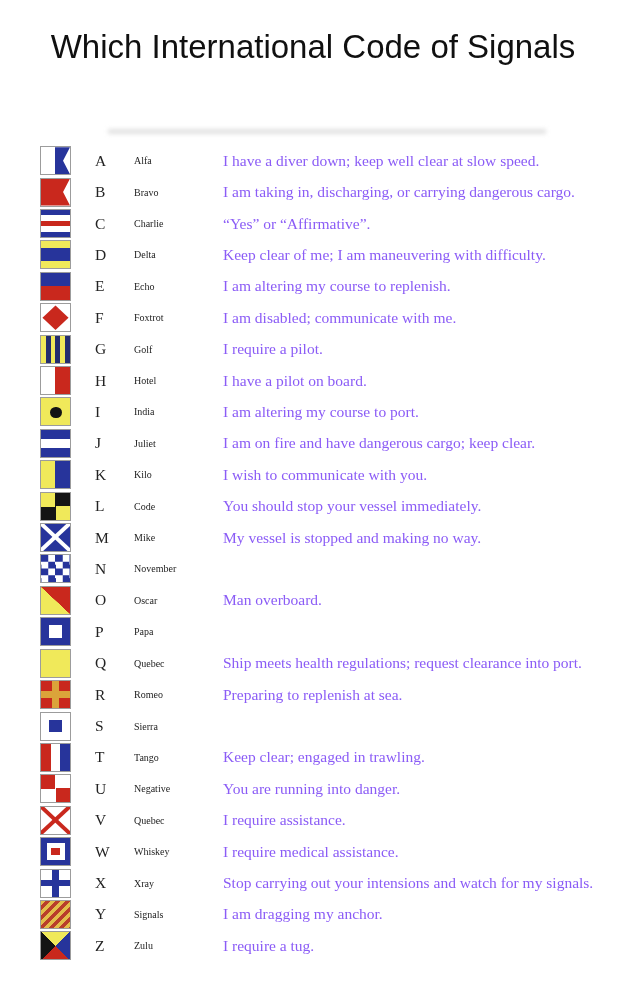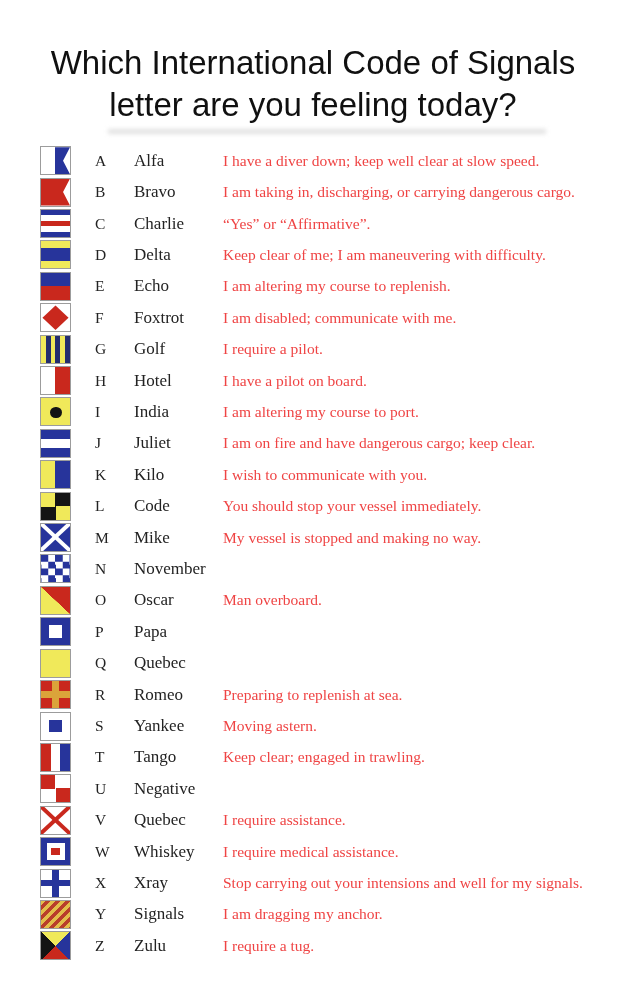"Which International Code of Signals" .title { margin-top: 16px -> none }
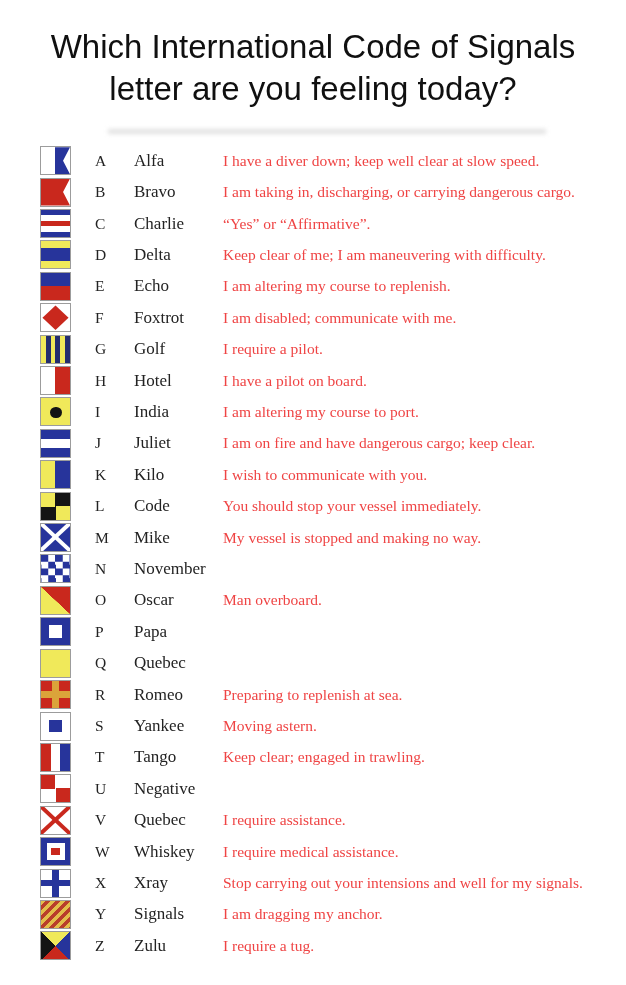"letter are you feeling today?" div { html: <div>letter are you feeling today?</div> -> none }
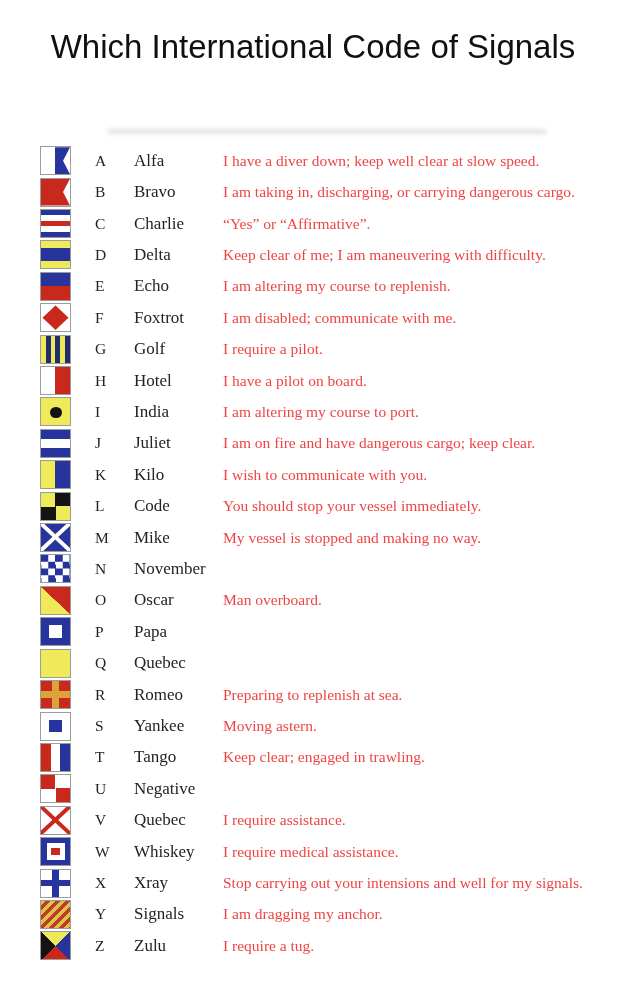"Alfa" .name { font-size: 17px -> 10px }
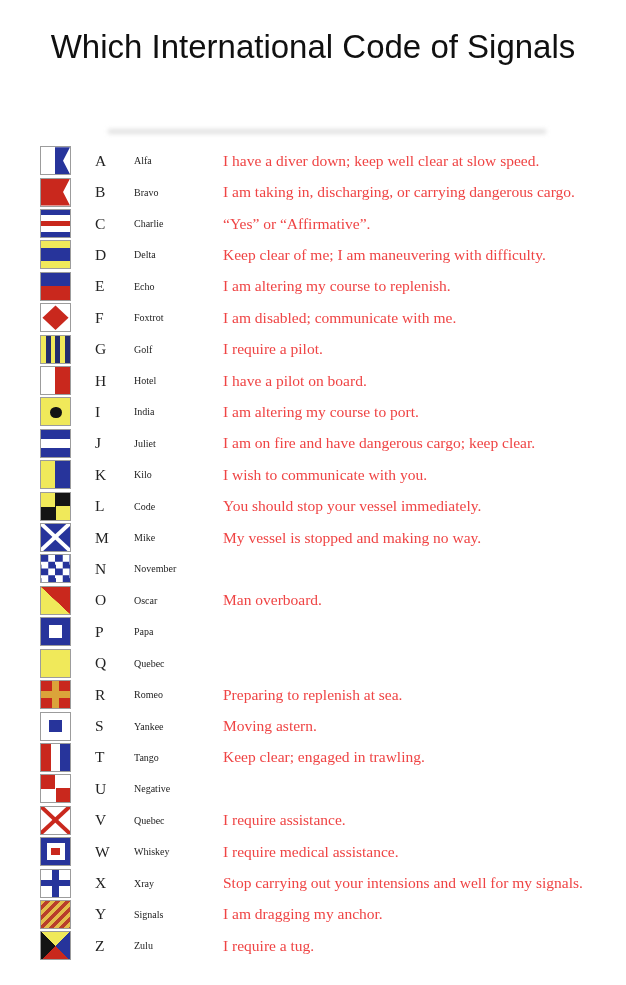"I have a diver down;" .meaning { color: #ef4444 -> #8b5cf6 }
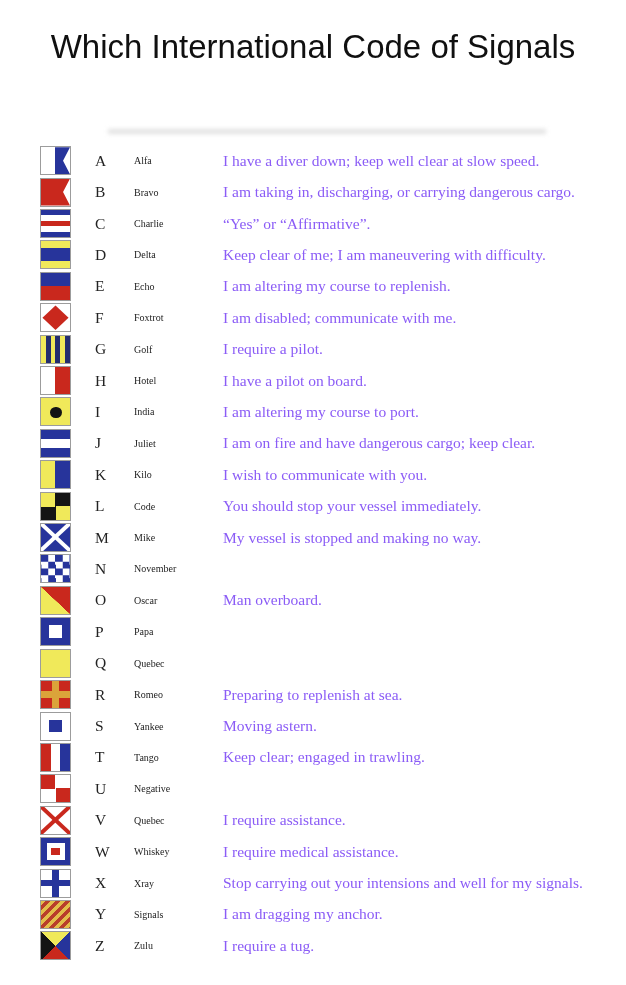"Ship meets health regulations; request" span.meaning { html: none -> <span>Ship meets health regulations; request clearance into port.</span> }
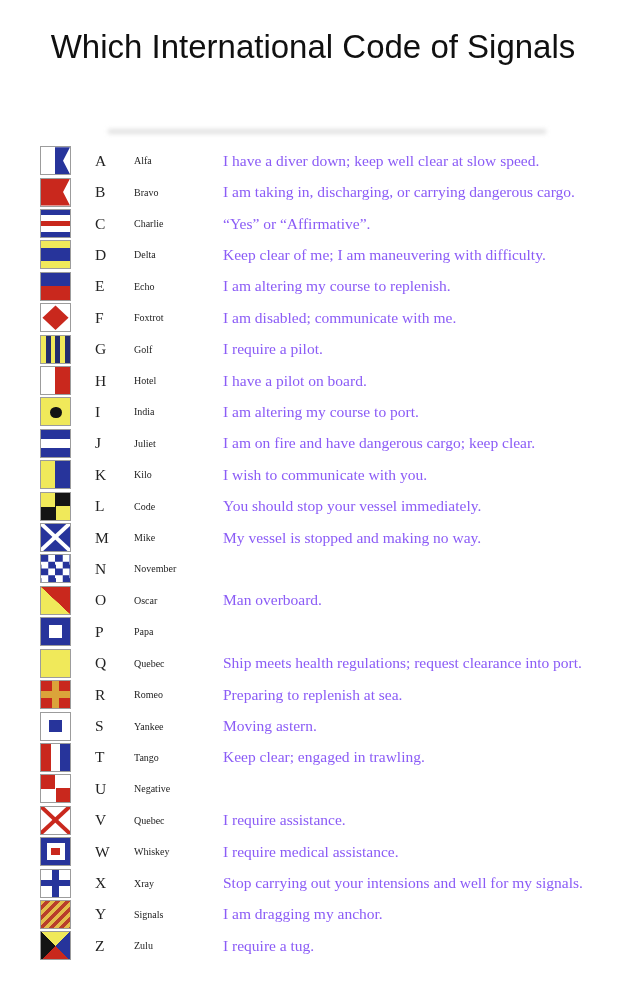"Yankee" span.name { text: Yankee -> Sierra }
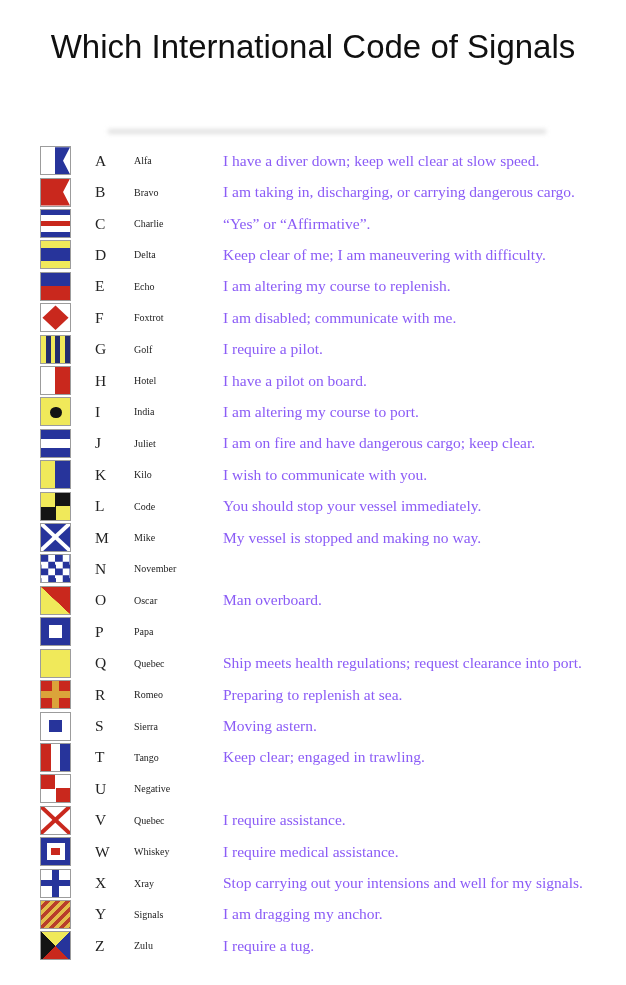"Moving astern." span.meaning { html: <span>Moving astern.</span> -> none }
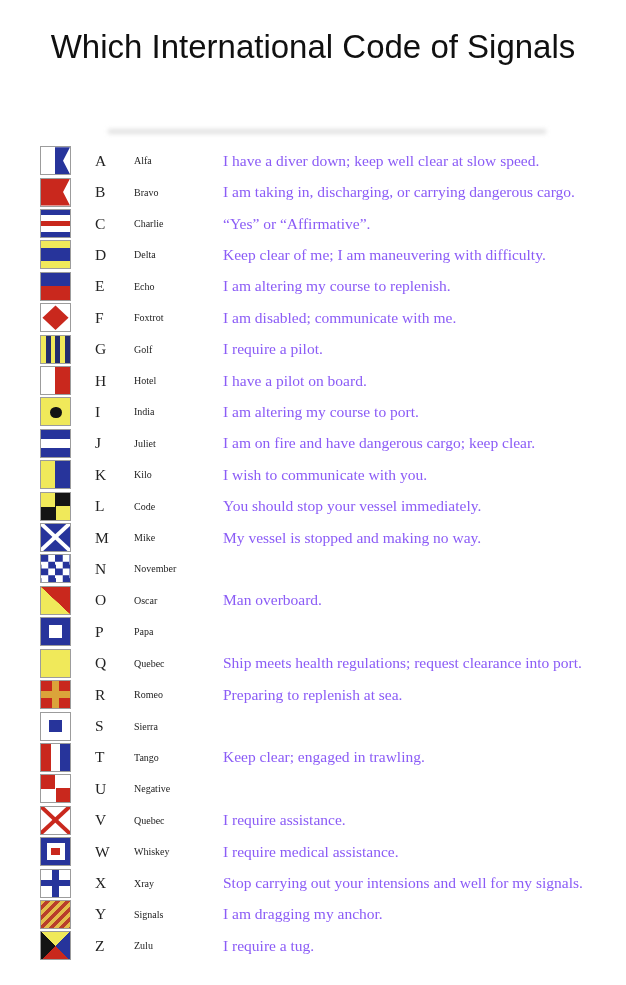"You are running into danger." span.meaning { html: none -> <span>You are running into danger.</span> }
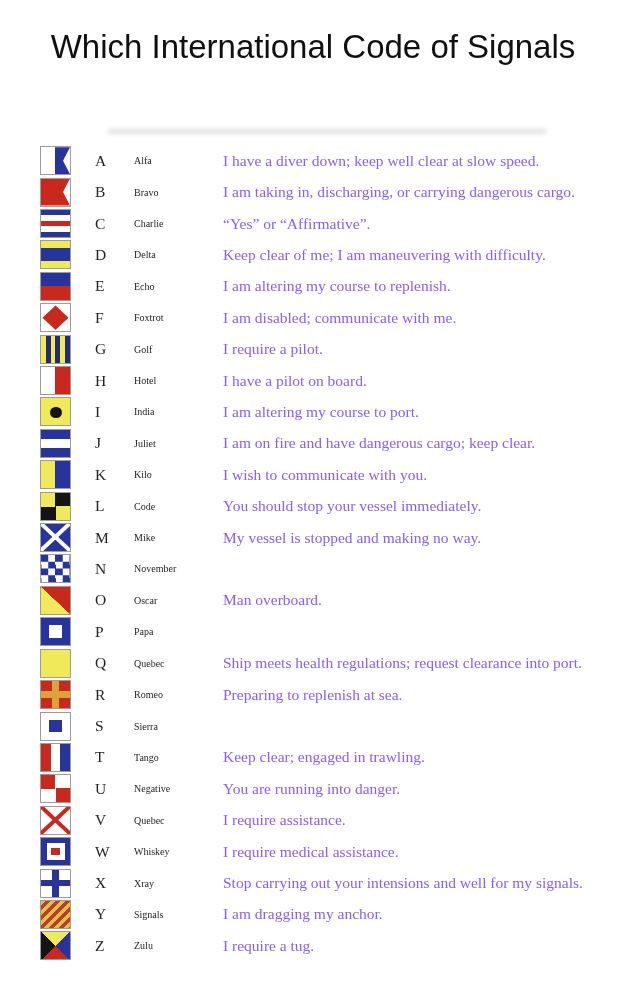"Stop carrying out your intensions" span.meaning { text: well -> watch }
